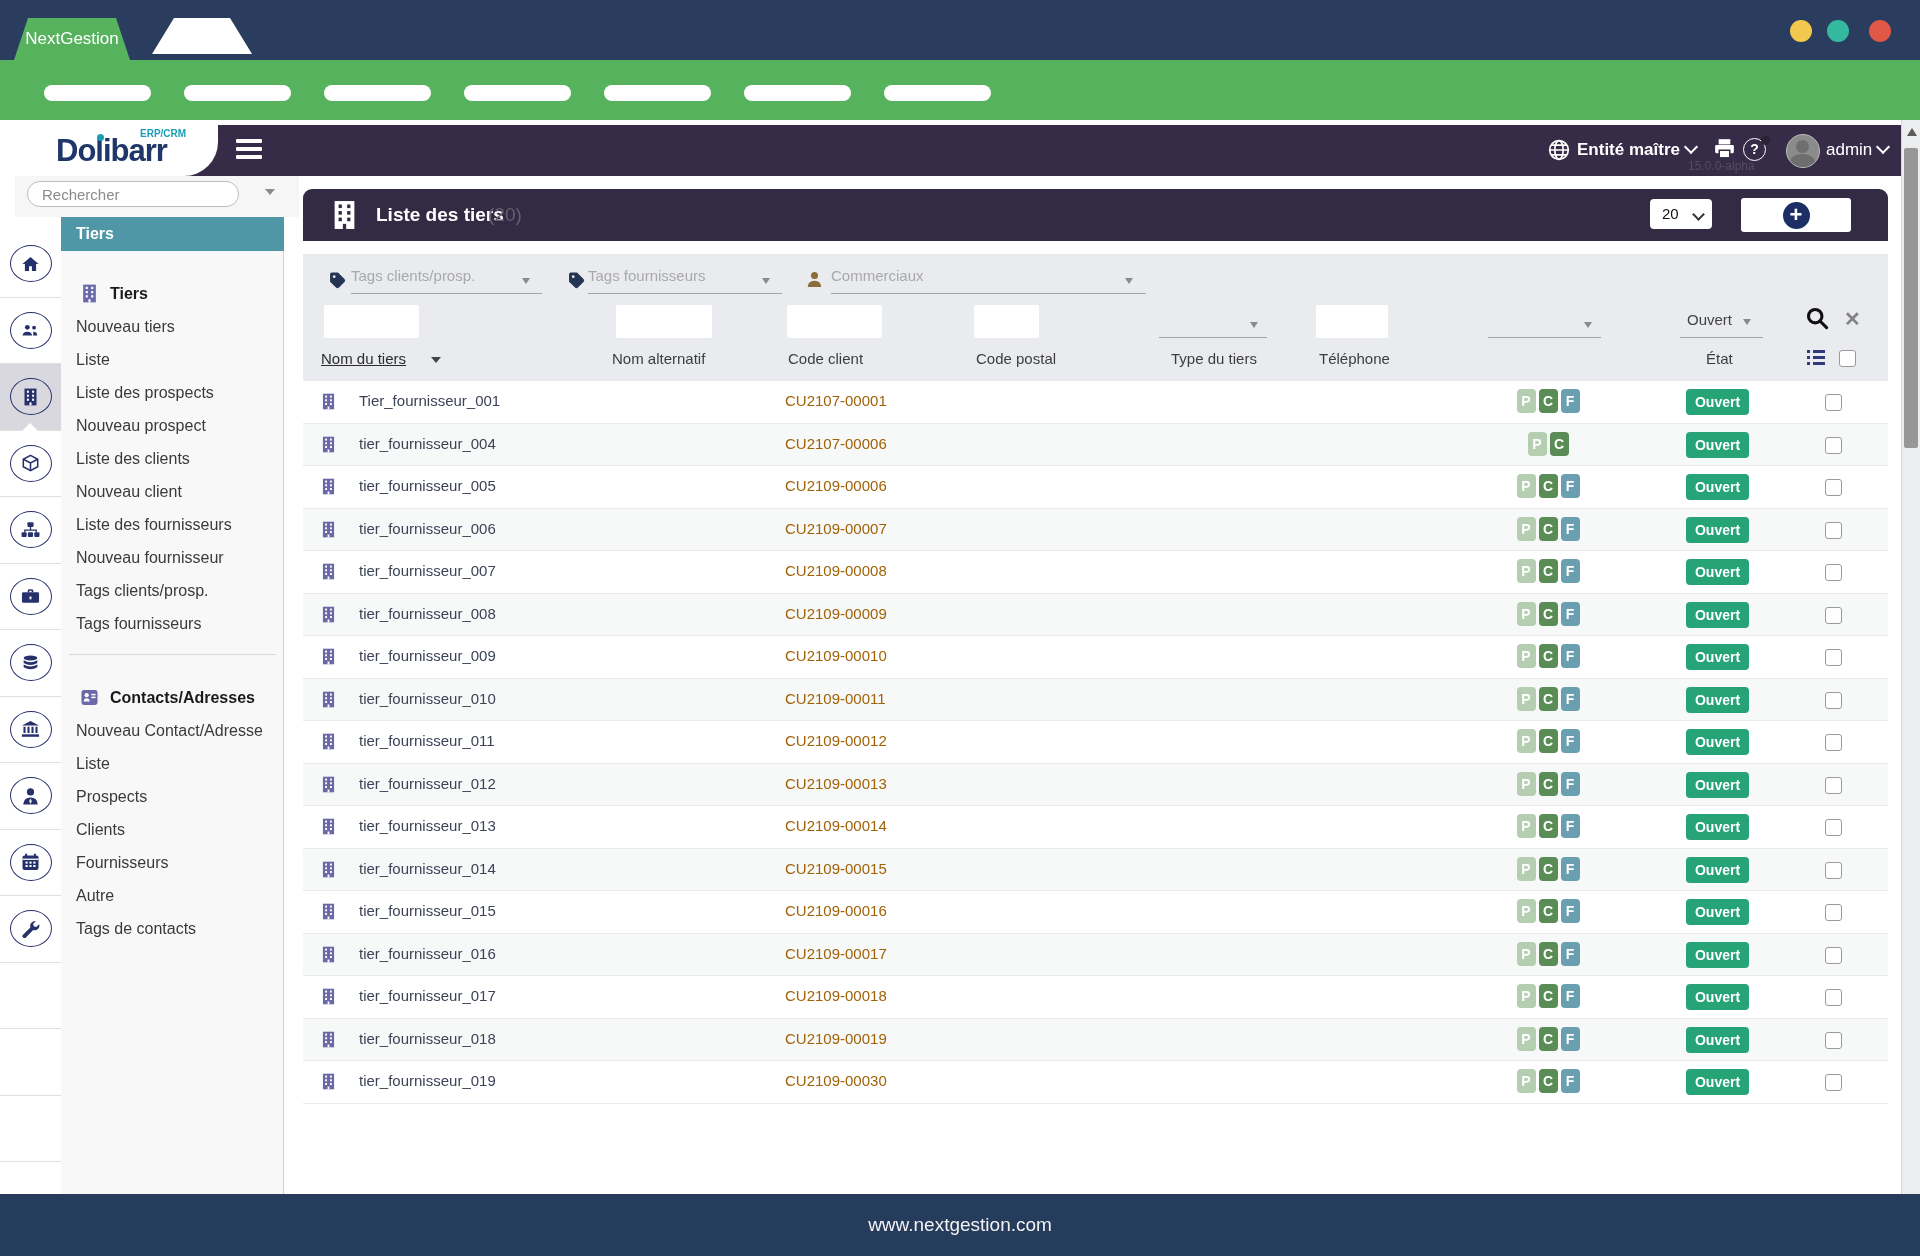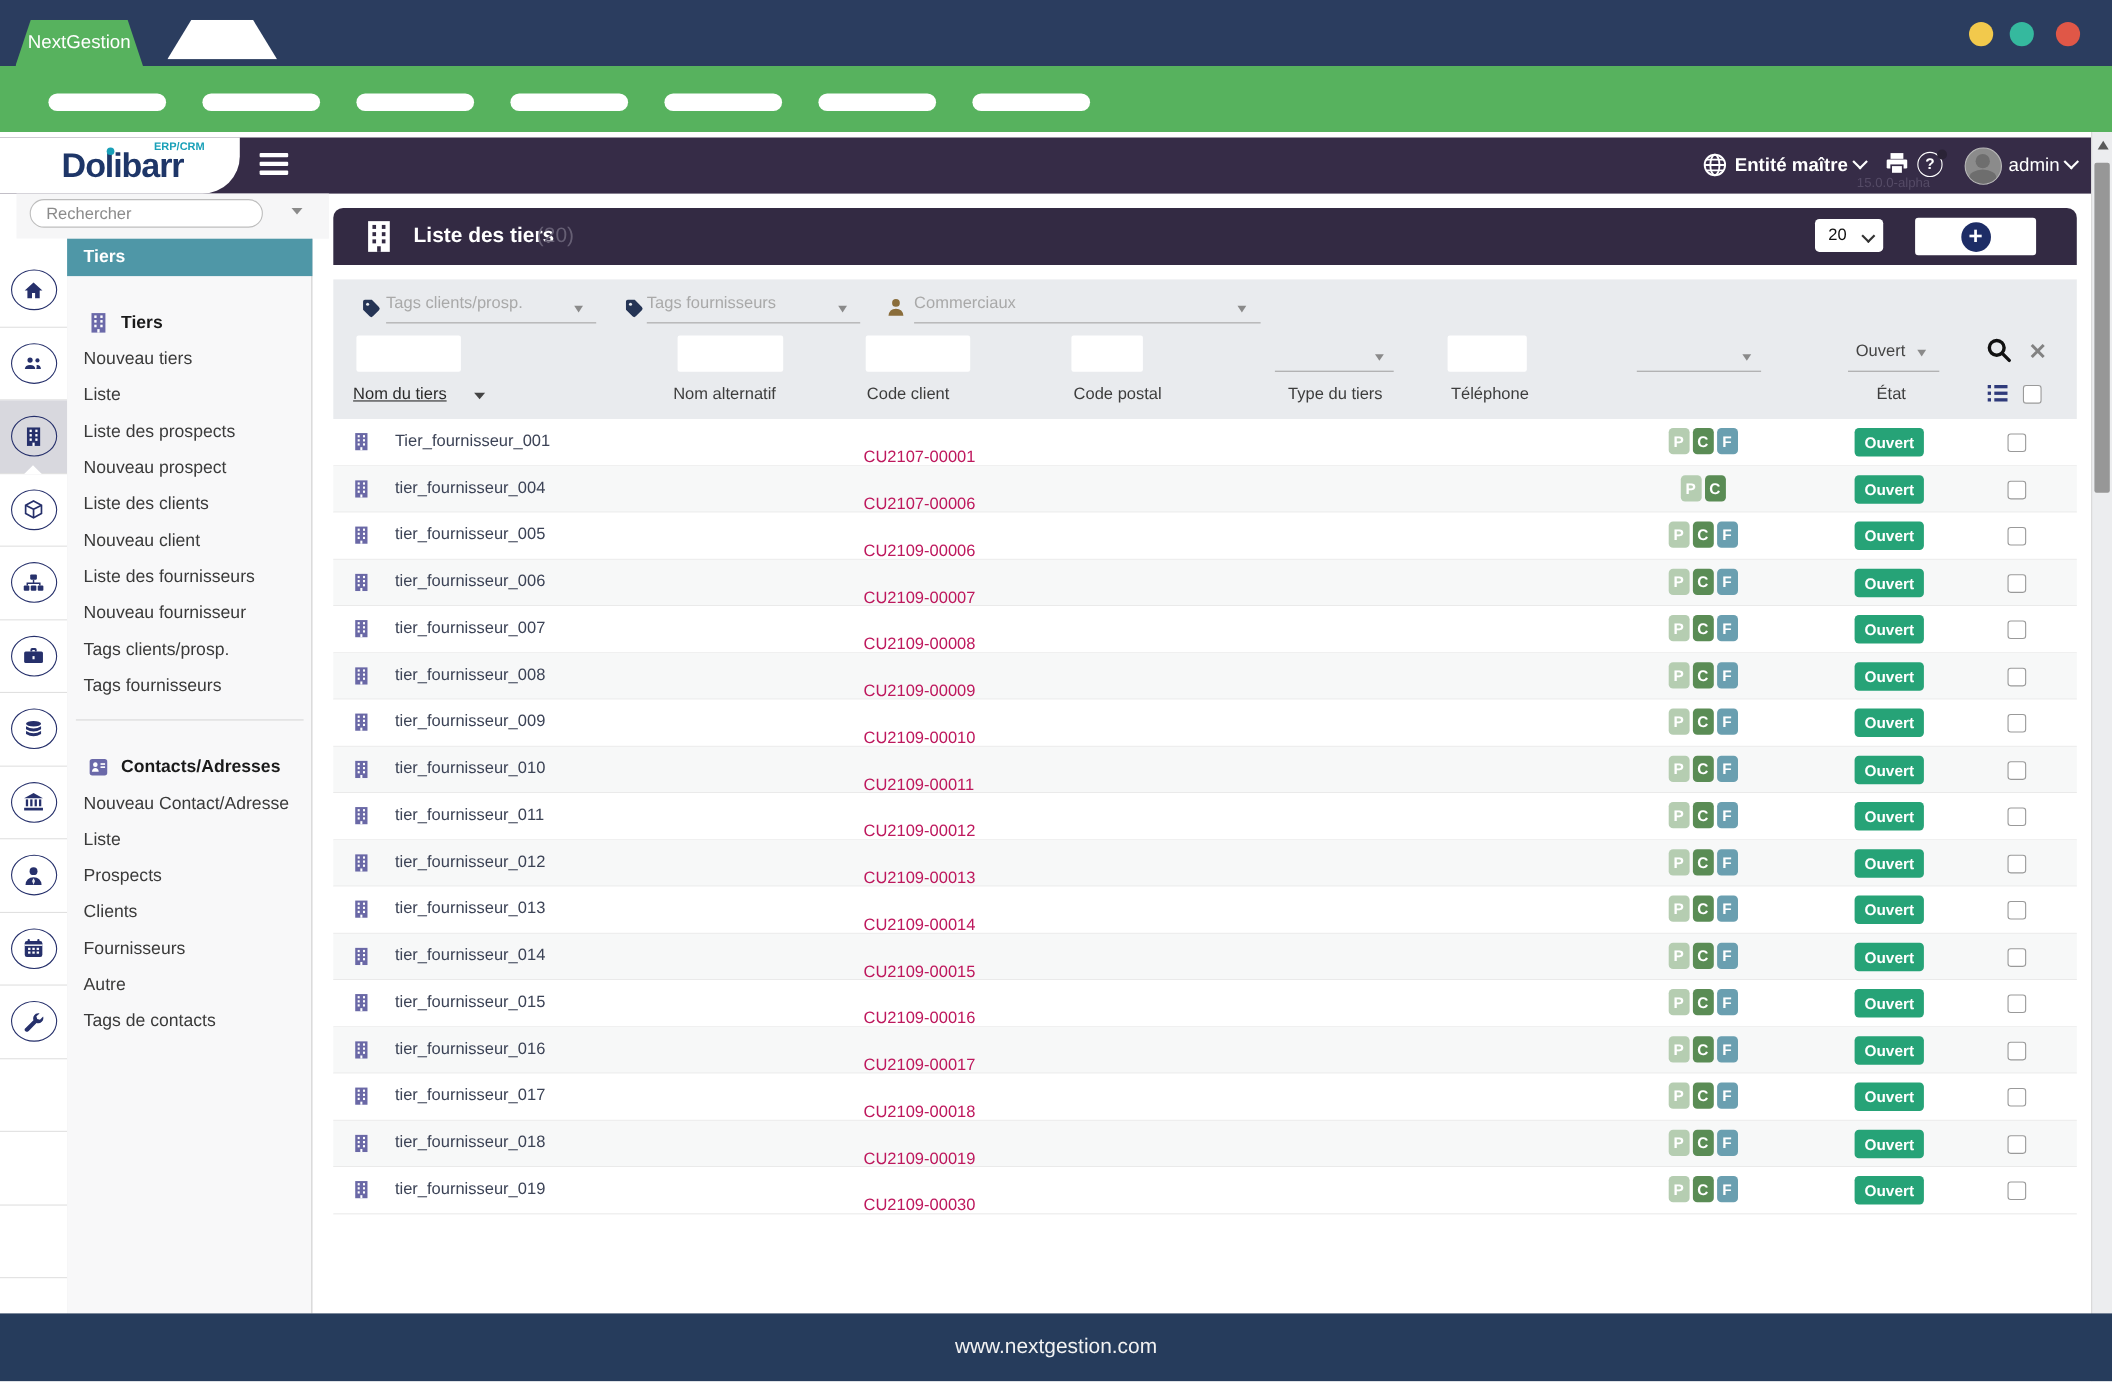"CU2107-00001" .tcode { color: #be185d -> #a16207; top: 26px -> 11px }
